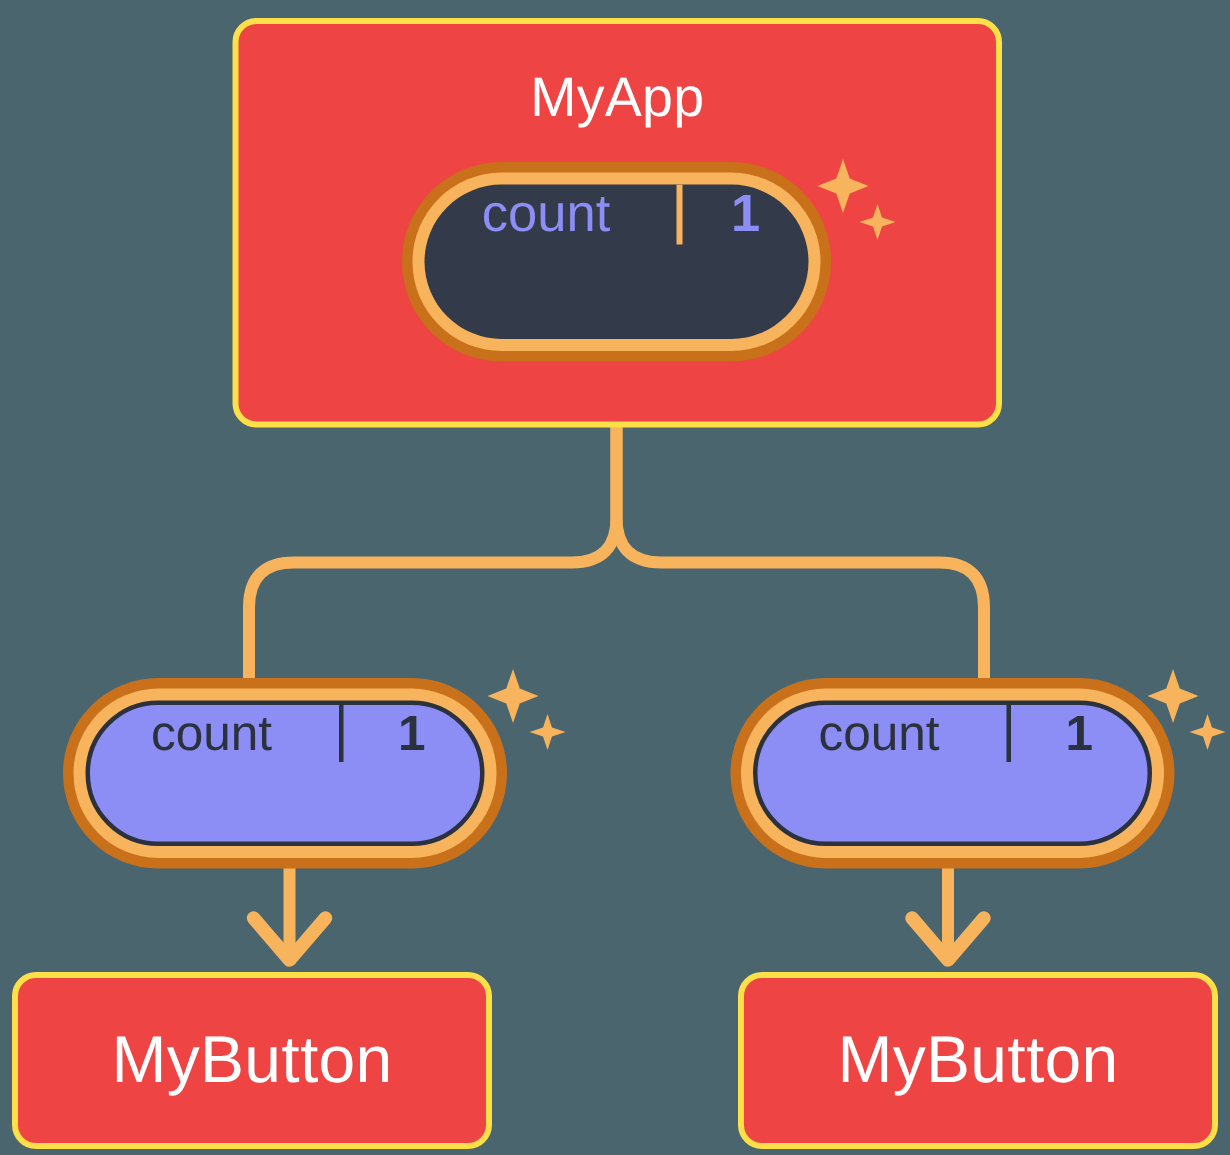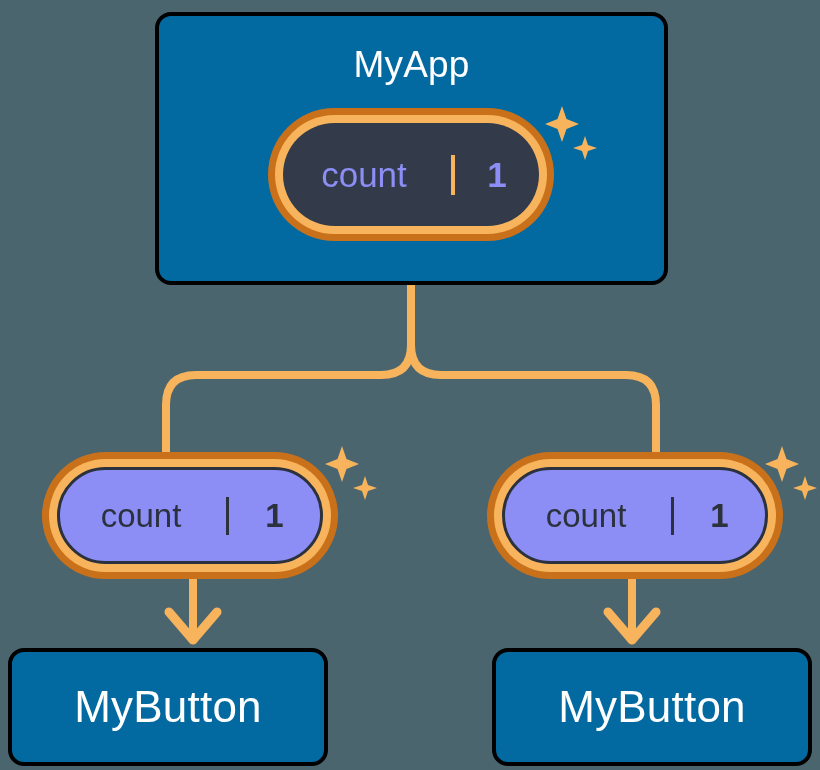"MyApp" .card { background: #0369a1 -> #ef4444; border: 4px solid #000000 -> 4px solid #fde047 }
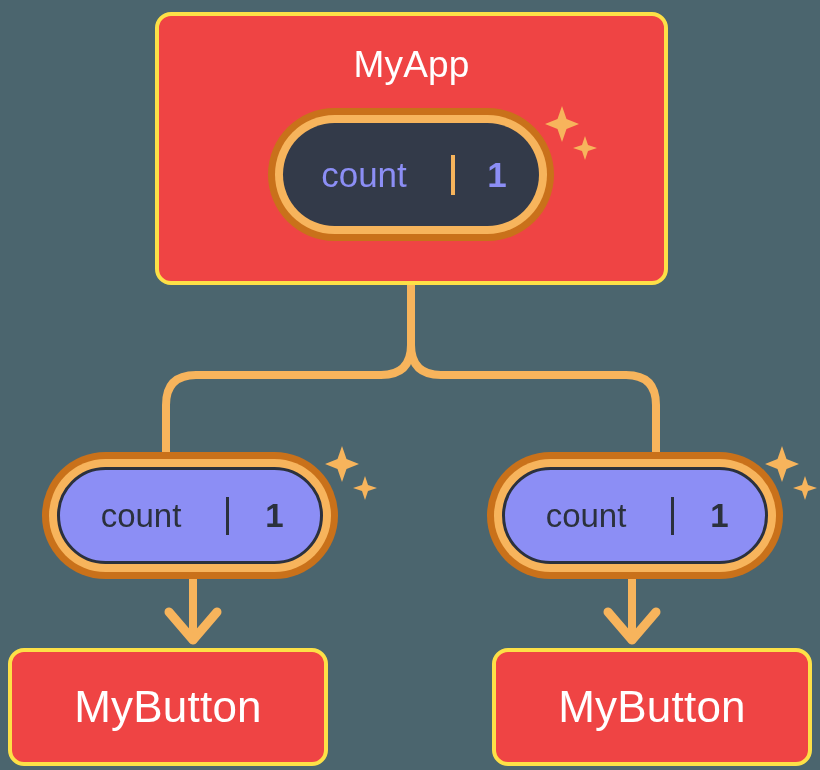"count" .pill-inner { align-items: center -> flex-start }
